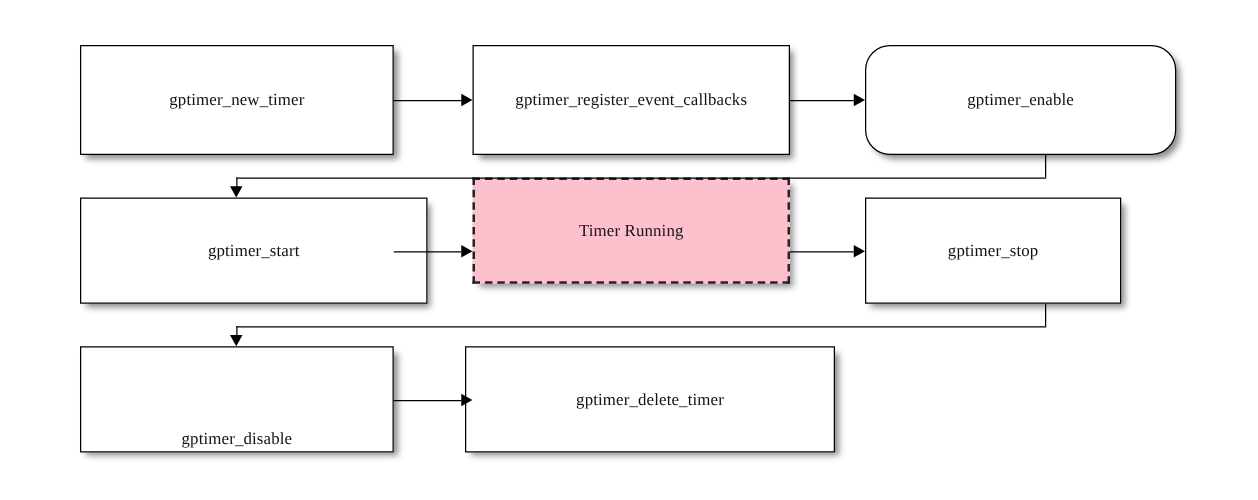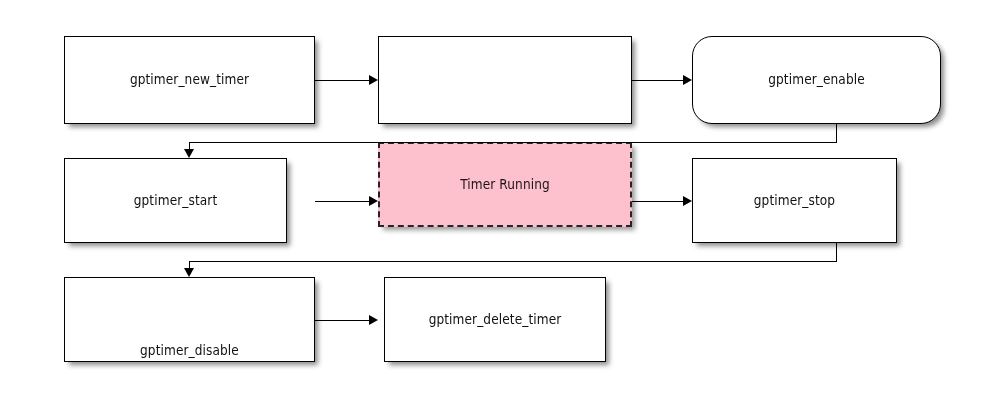"gptimer_new_timer" #diagram-canvas { font-family: none -> Liberation Serif, serif }
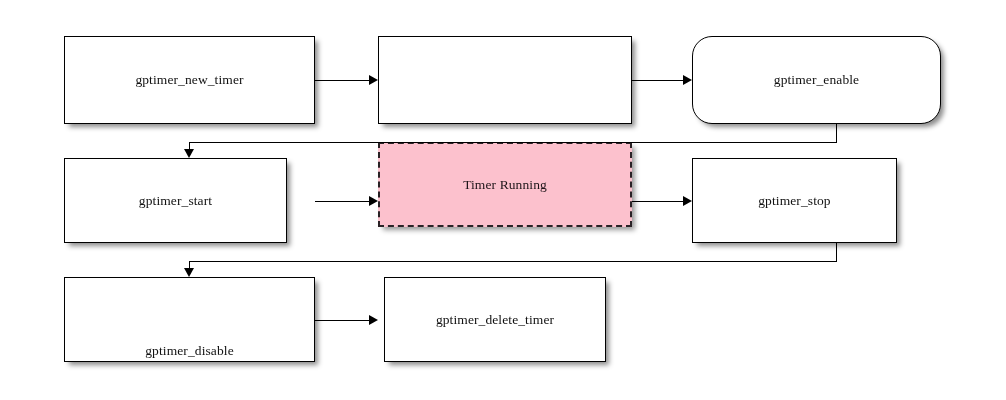"gptimer_register_event_callbacks" span.node-label { html: none -> <span>gptimer_register_event_callbacks</span> }
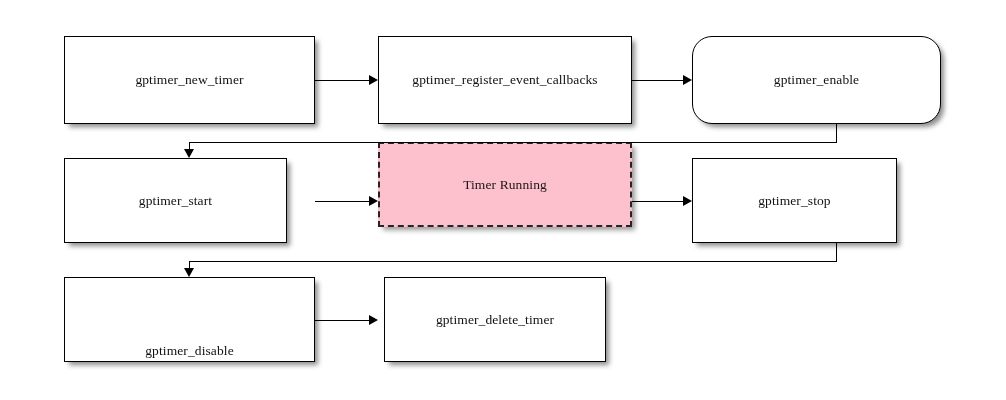"gptimer_start" div.node { width: 223px -> 278px }
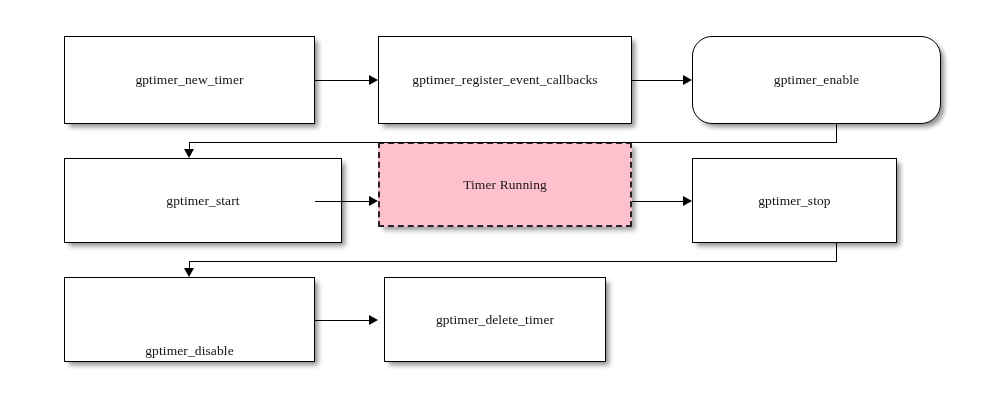"gptimer_delete_timer" div.node { left: 384px -> 372px; width: 222px -> 296px }
